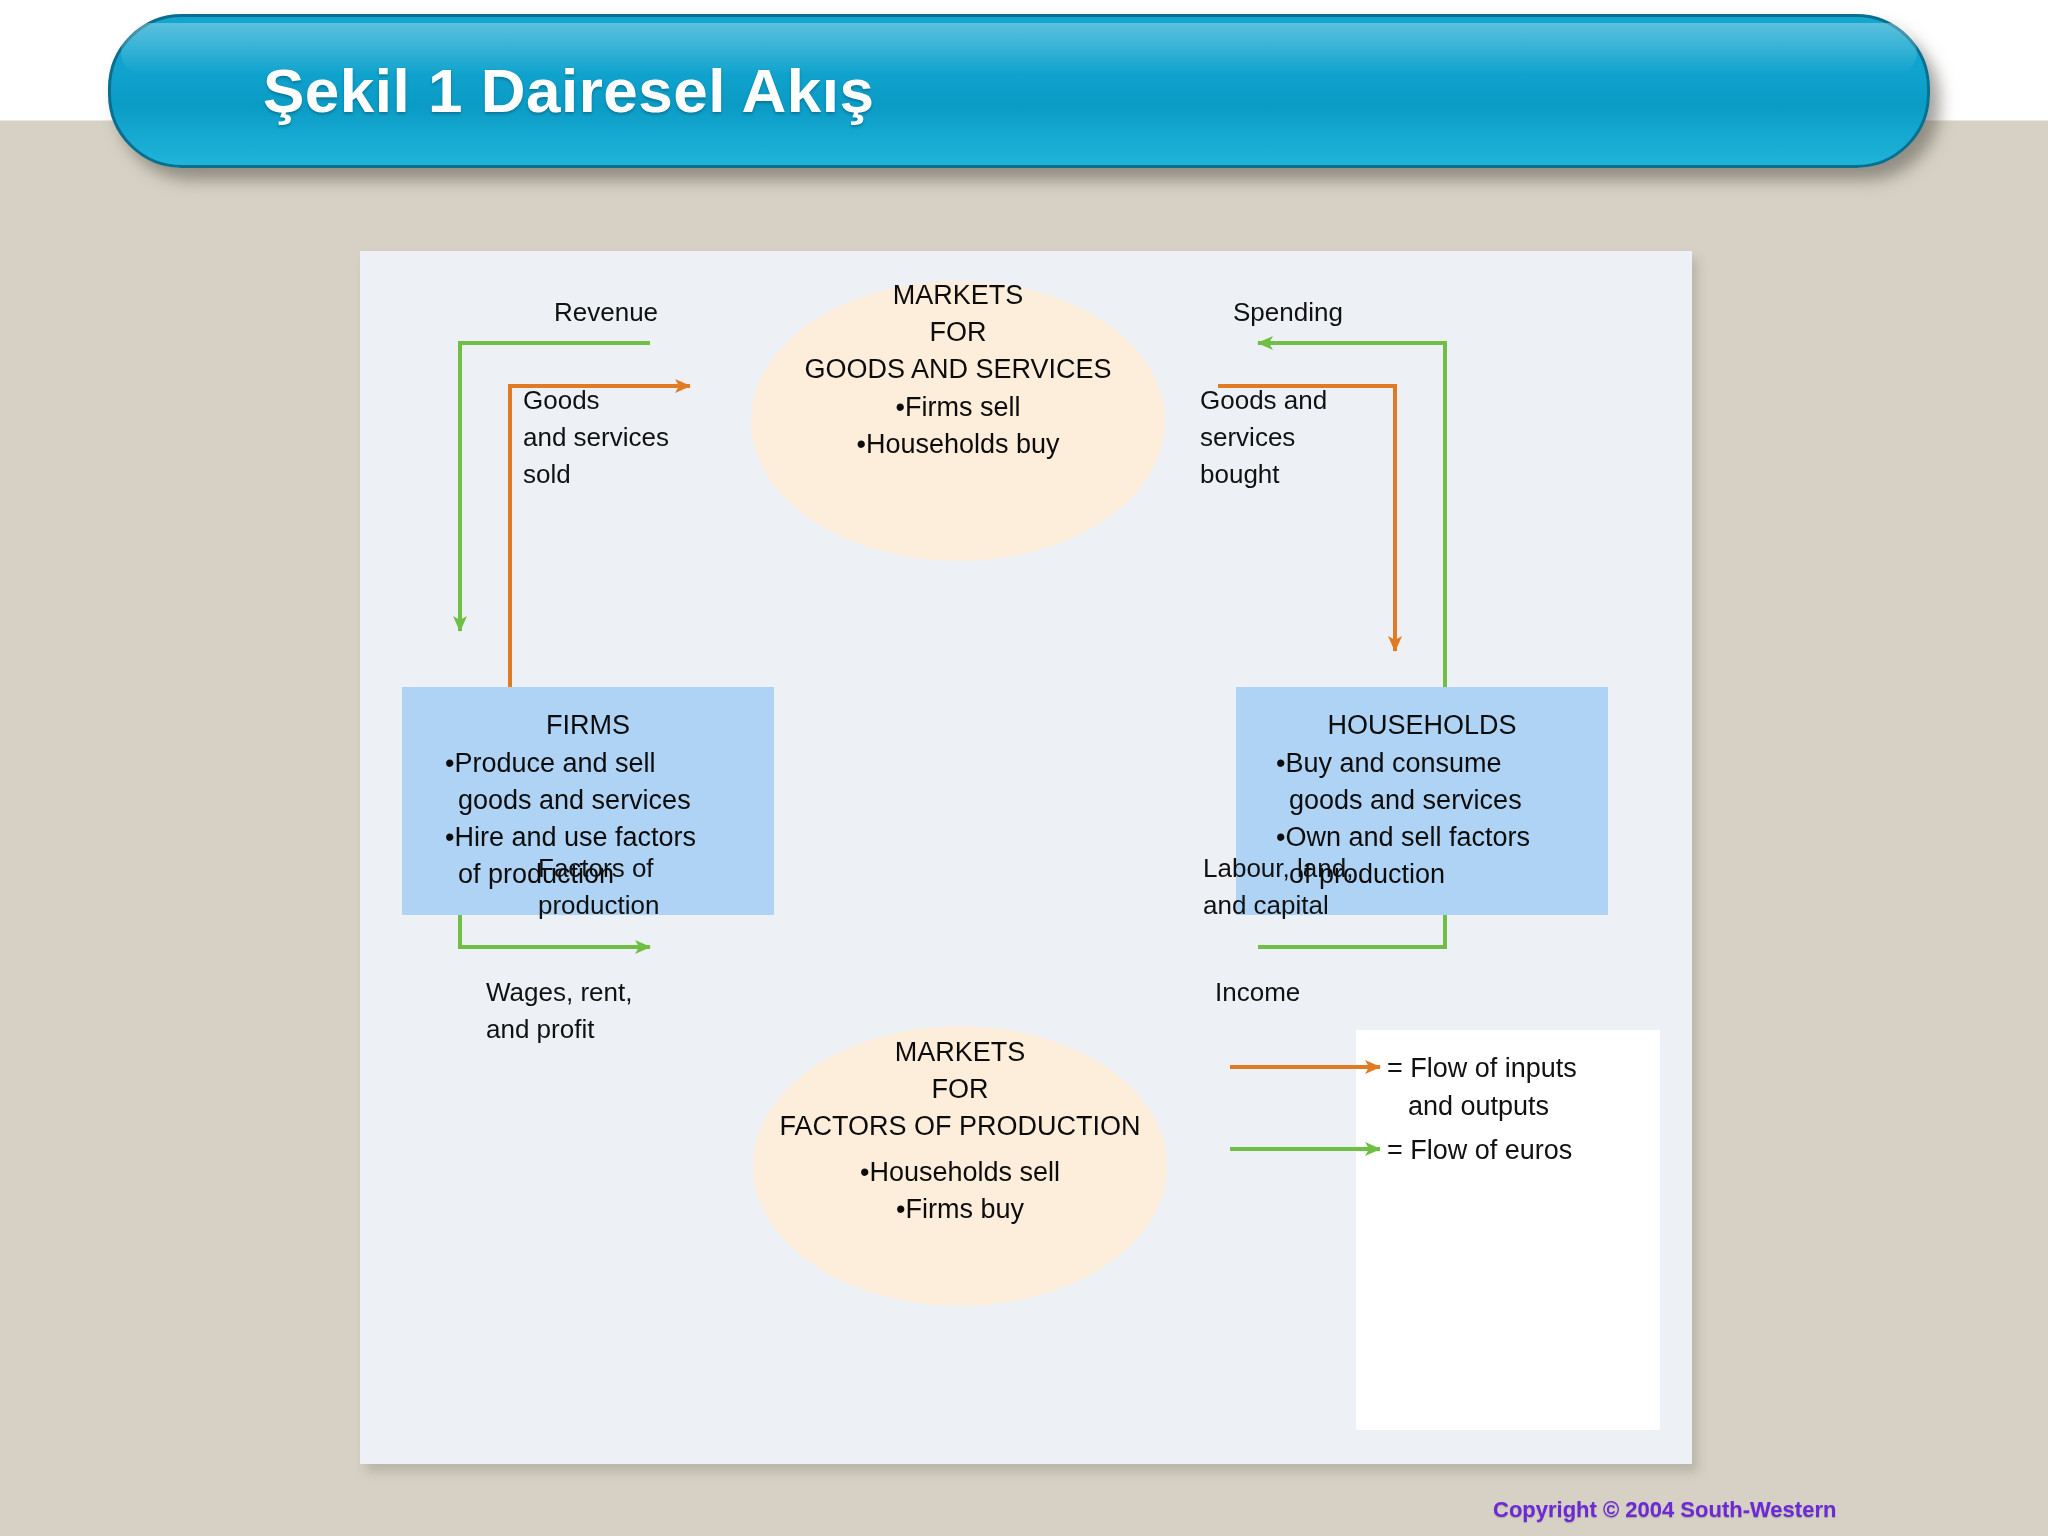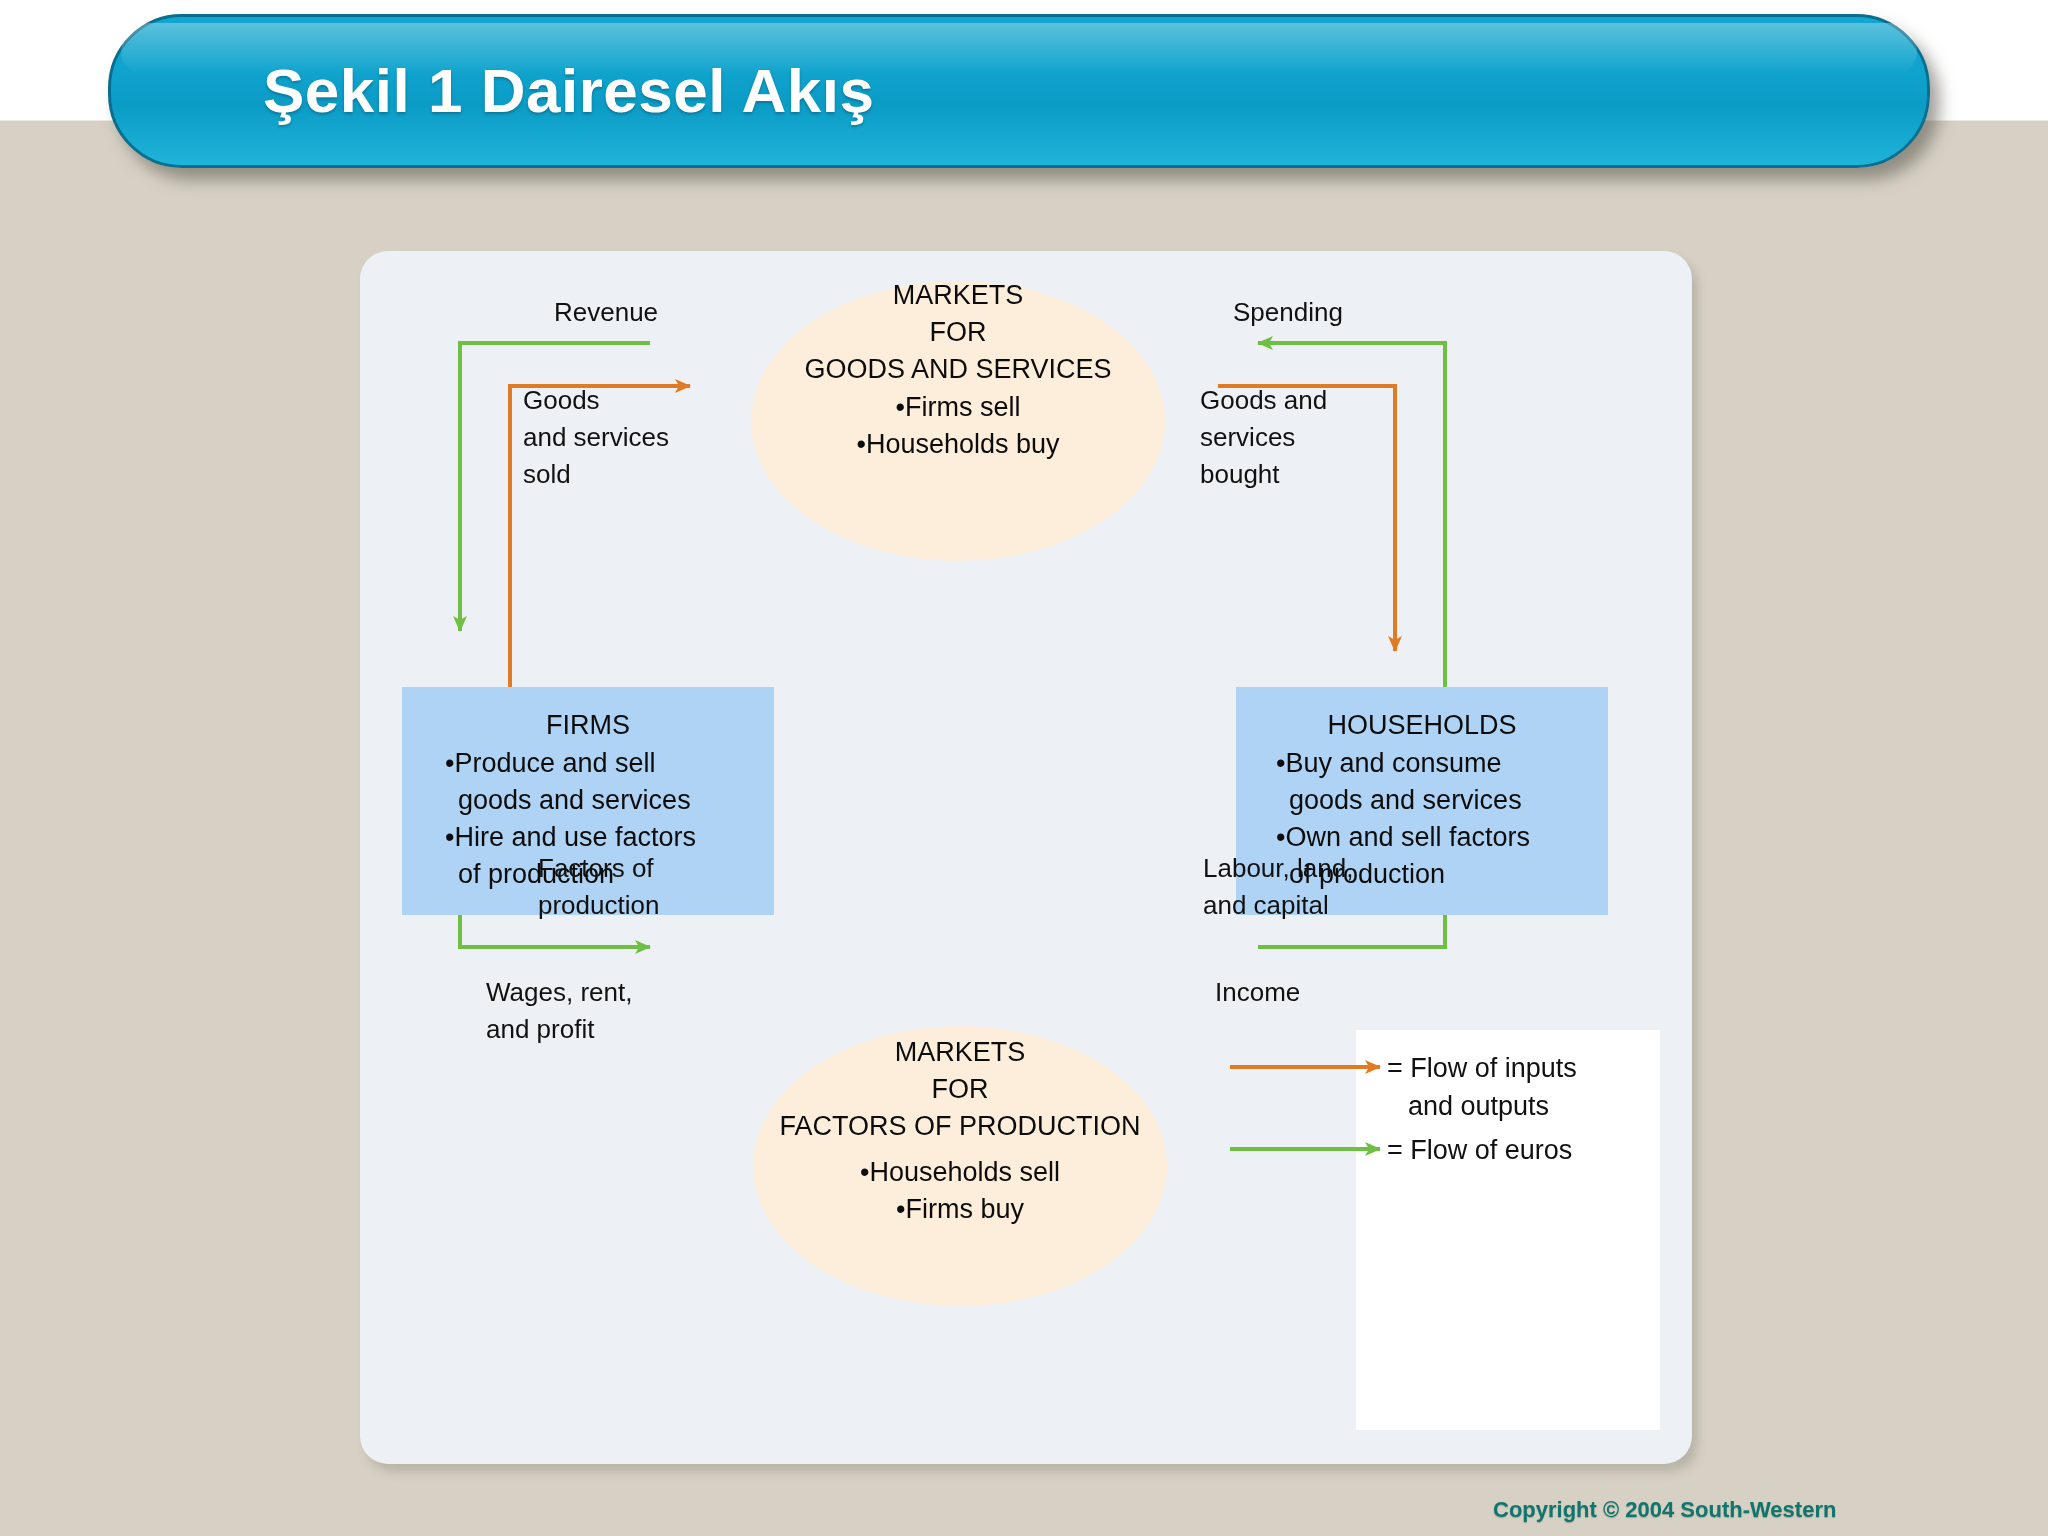"MARKETS" #diagram-panel { border-radius: 28px -> none }
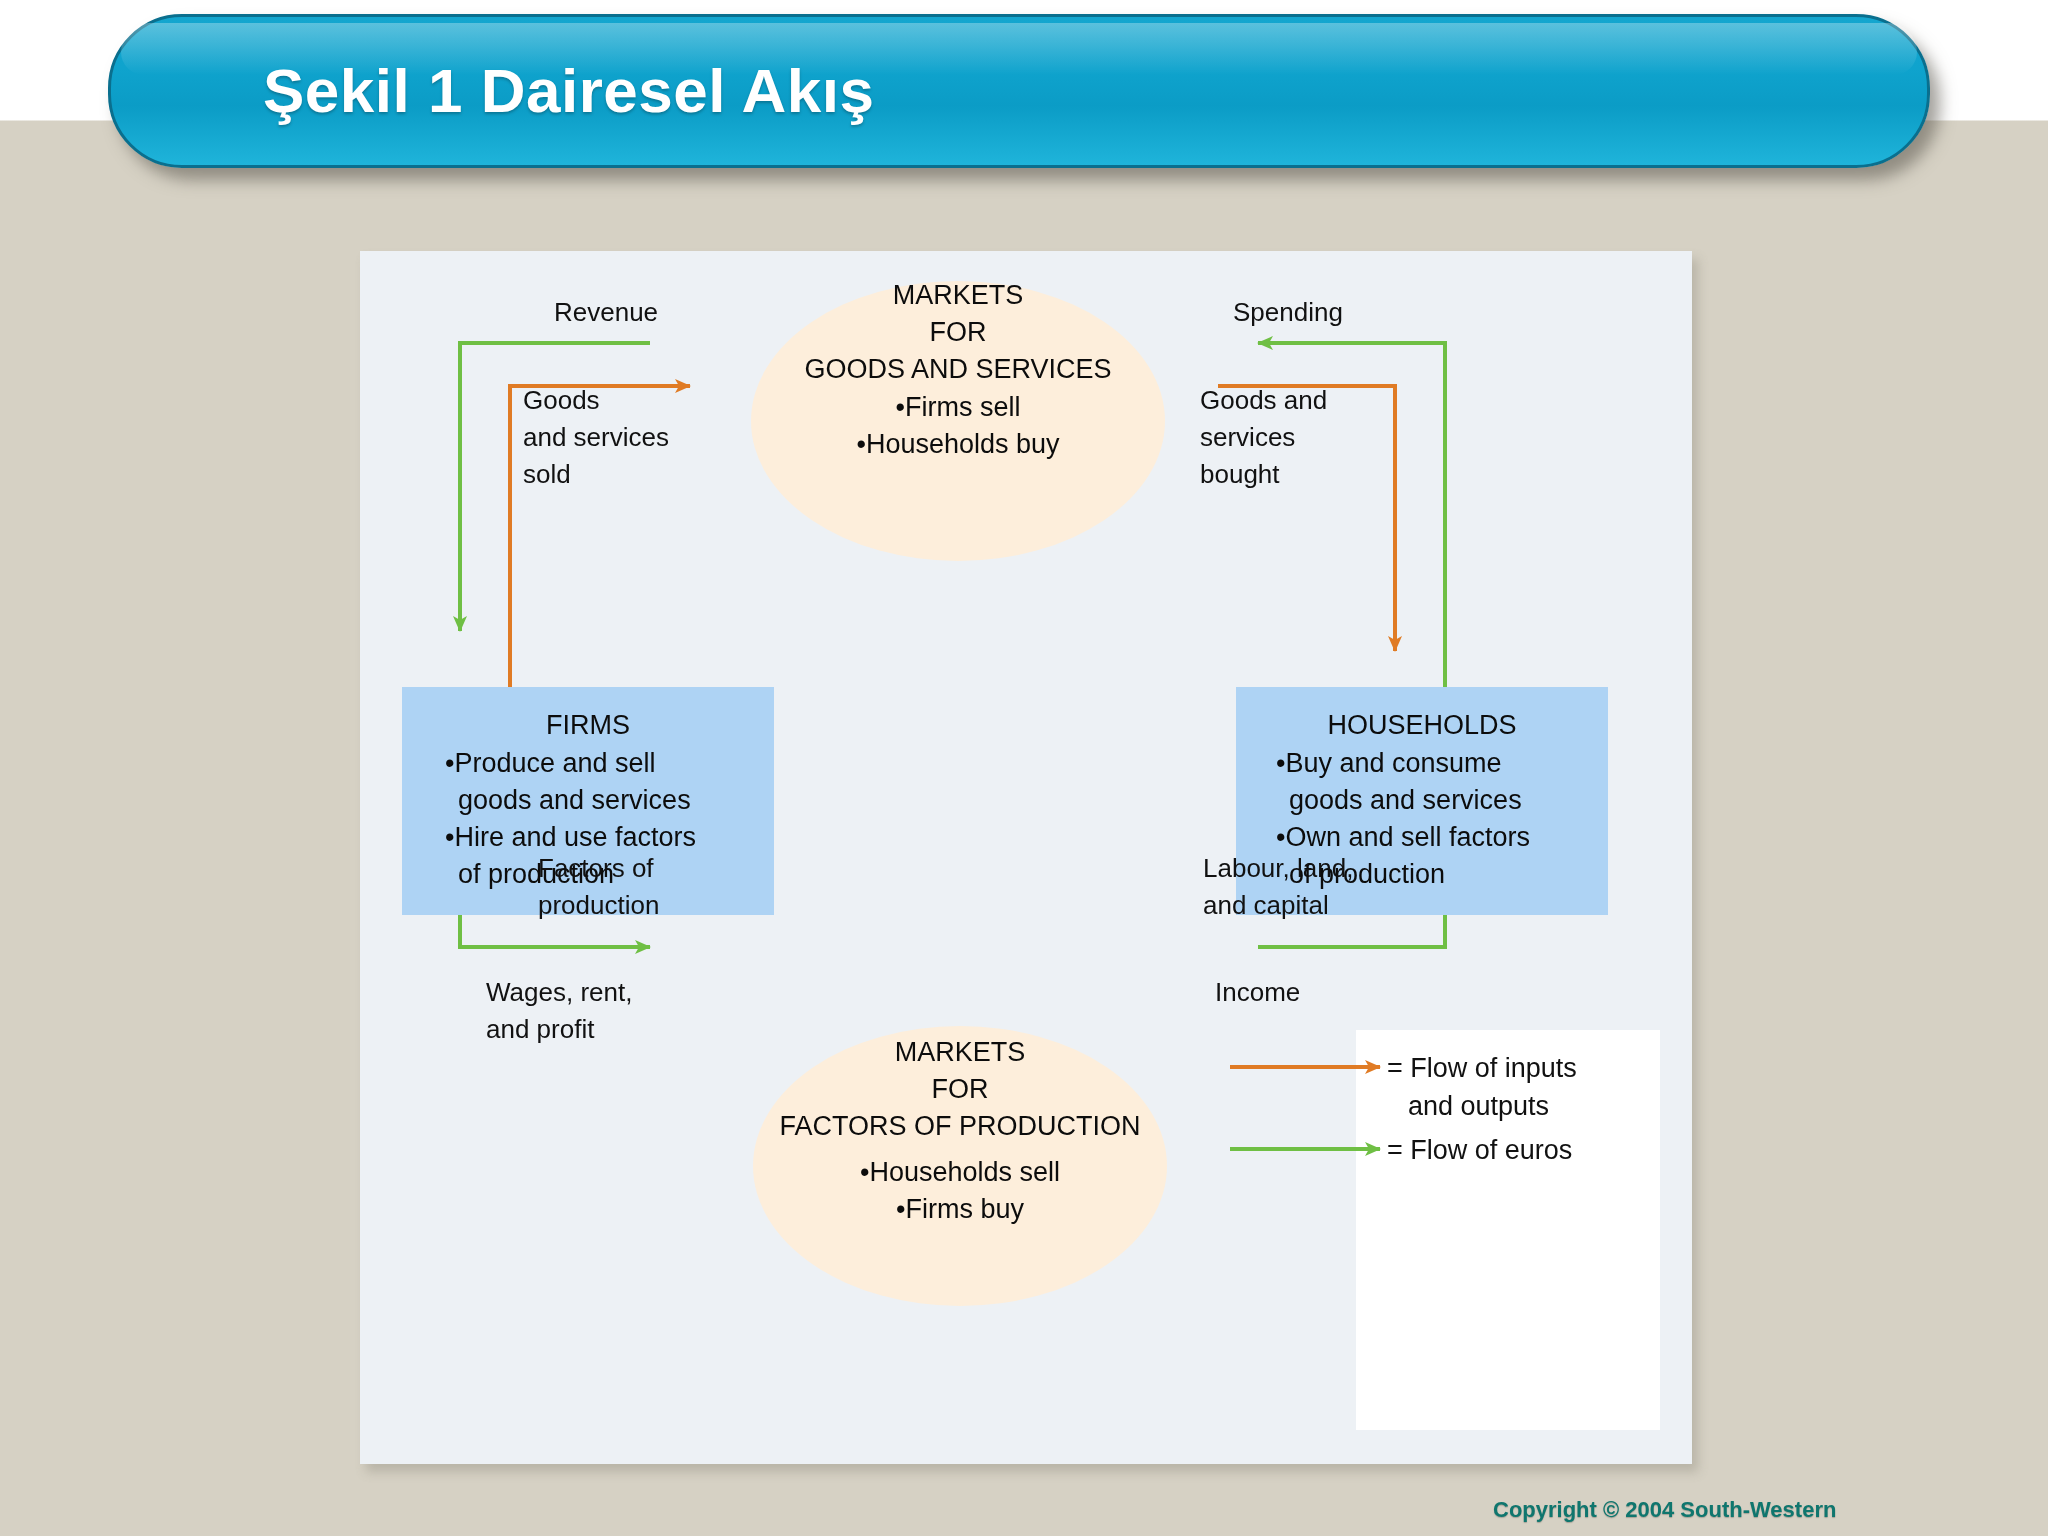"Copyright © 2004 South-Western" #copyright { color: #0f766e -> #6d28d9 }
